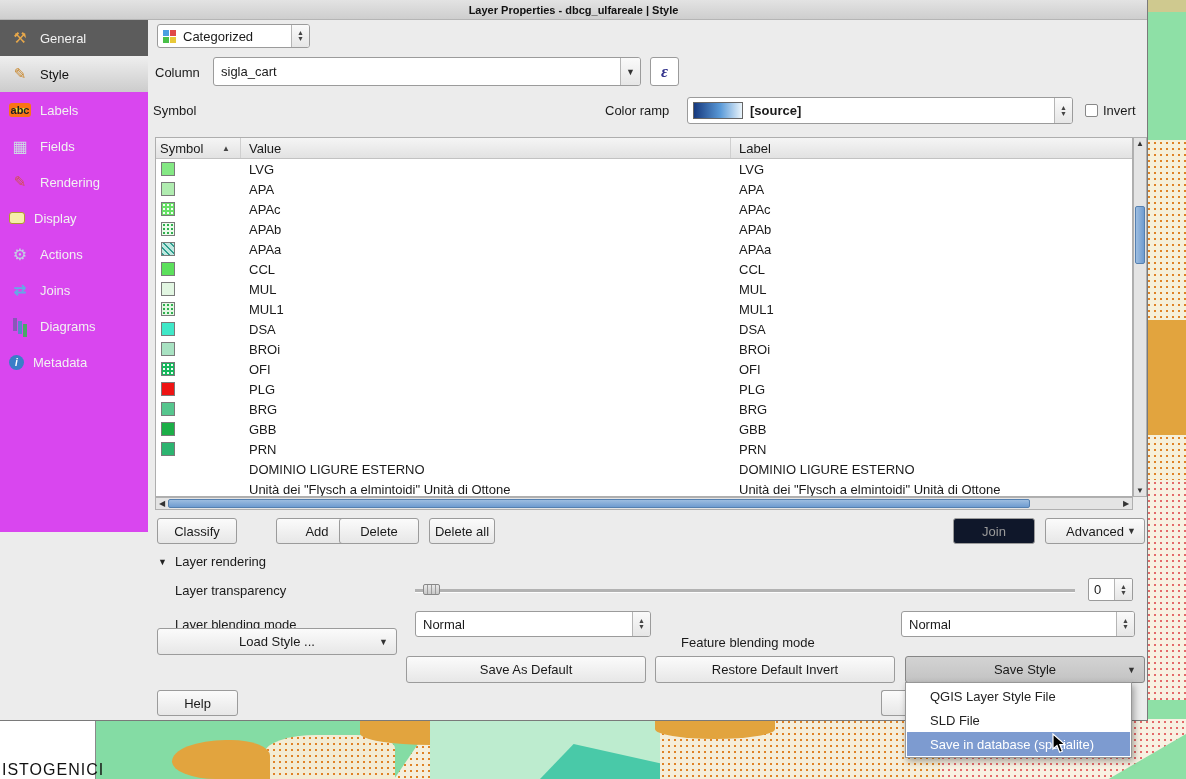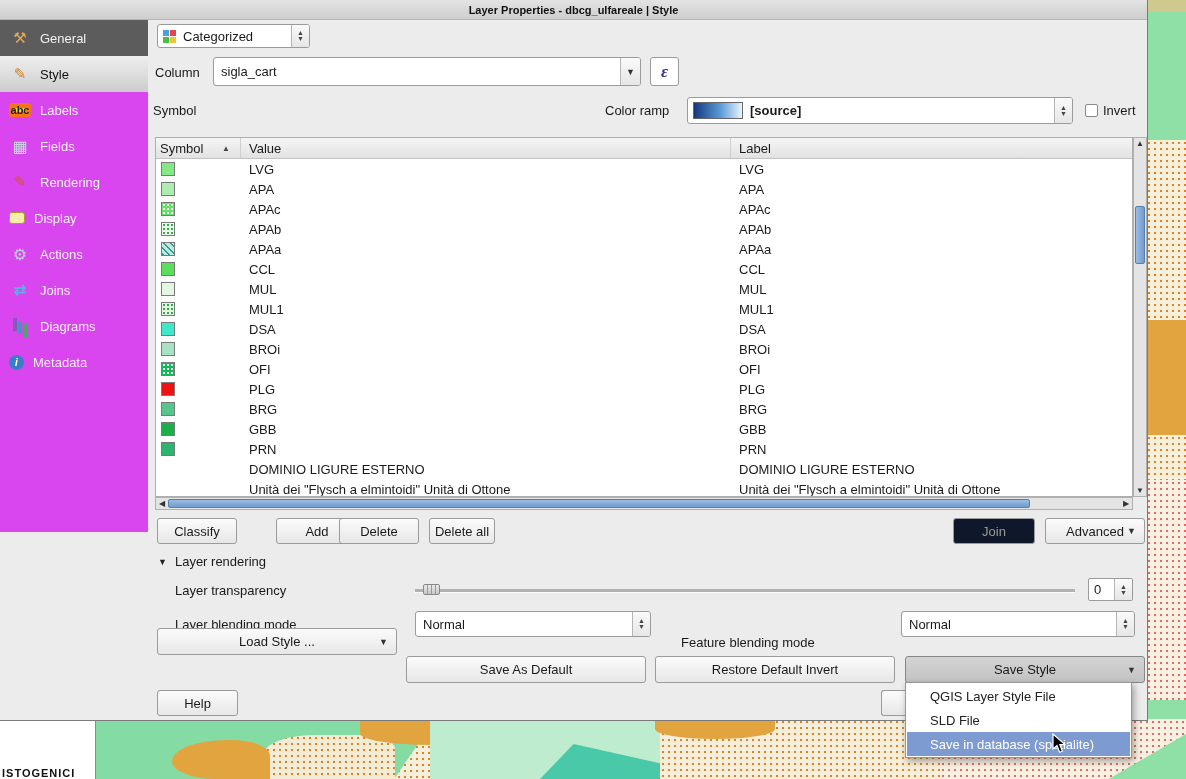"ISTOGENICI" .legend-text { font-size: 11px -> 16px; font-weight: bold -> normal }
